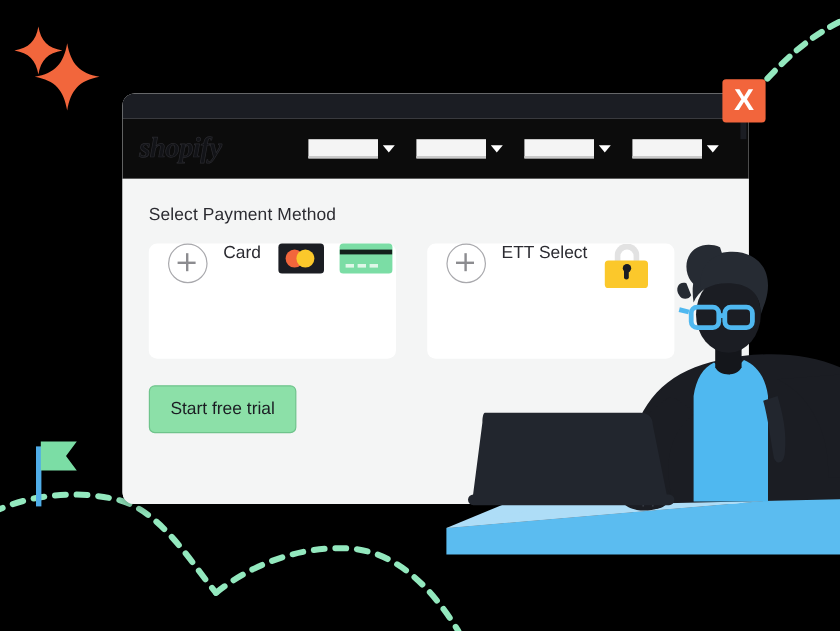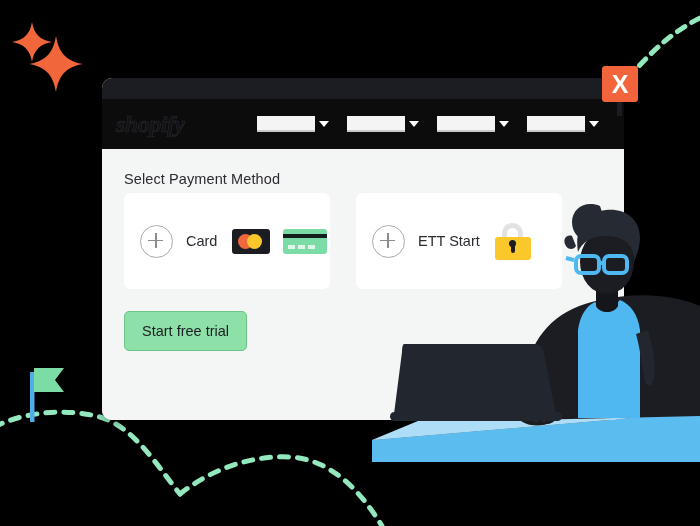"Select Payment Method" #page-title { margin: 6px 0 6px 0 -> 6px 0 16px 0 }
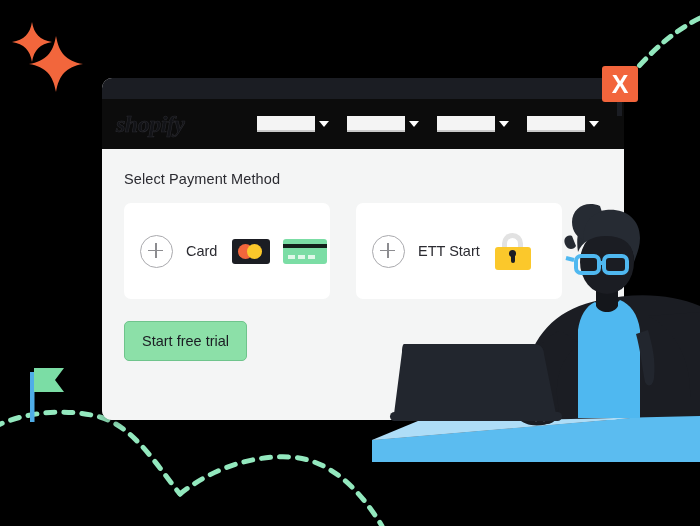"Card" .method-card { align-items: center -> flex-start }
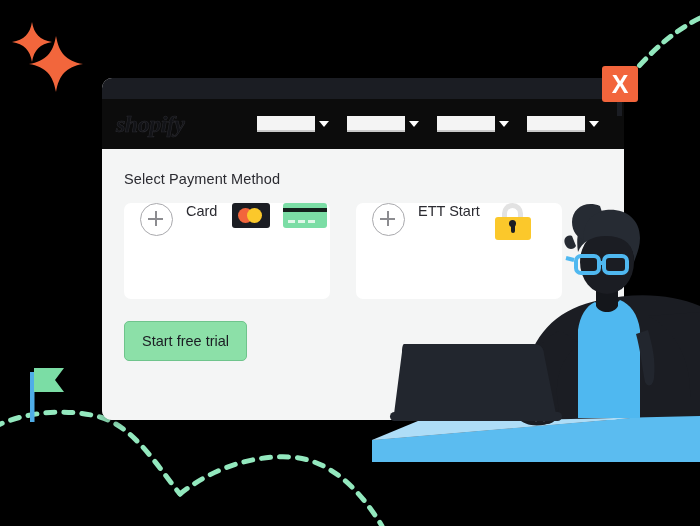"ETT Start" div.method-label { text: Start -> Select }
